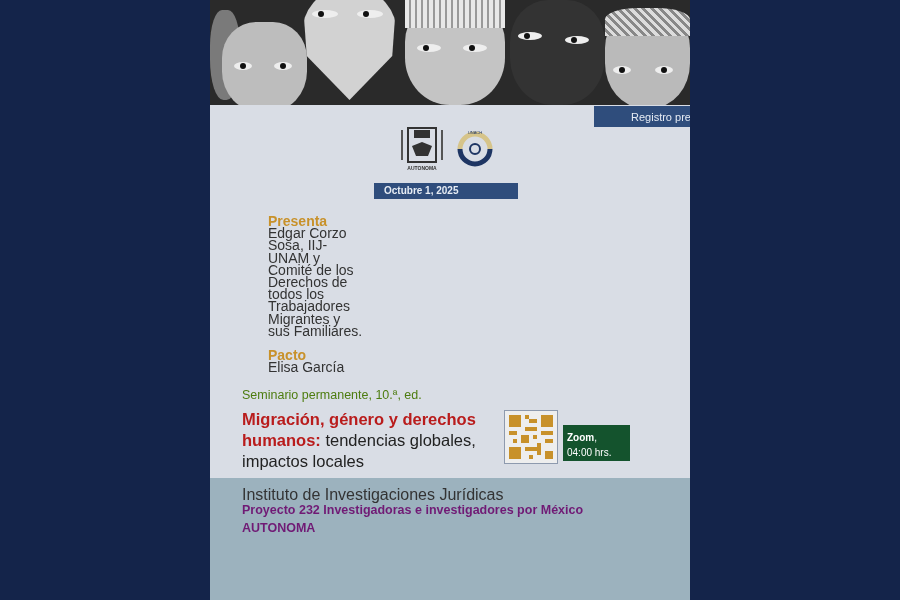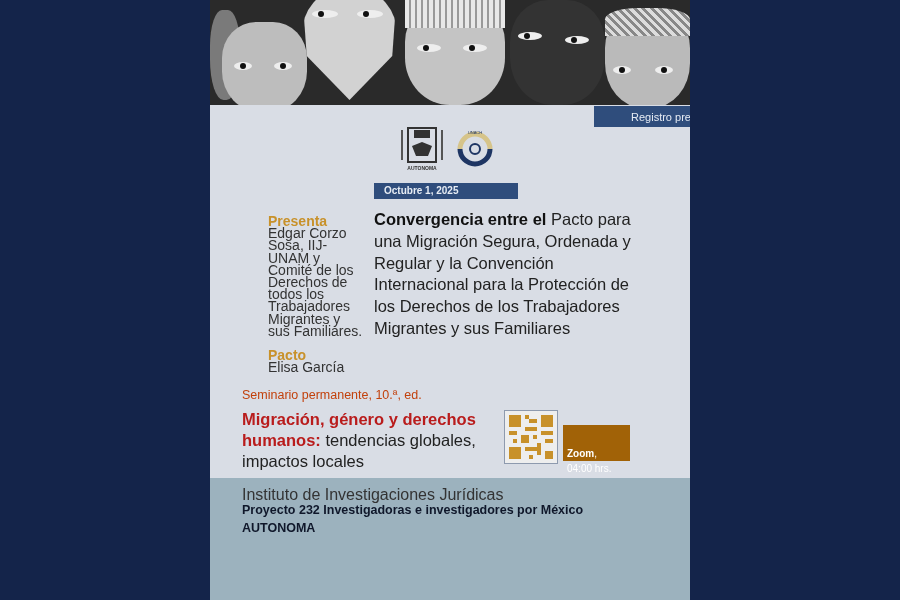"Convergencia entre el Pacto para" div.title { html: <div><b>Convergencia entre el</b><span> Pacto para una Migración Segura, Ordenada y Regular y la Convención Internacional para la Protección de los Derechos de los Trabajadores Migrantes y sus Familiares</span></div> -> none }
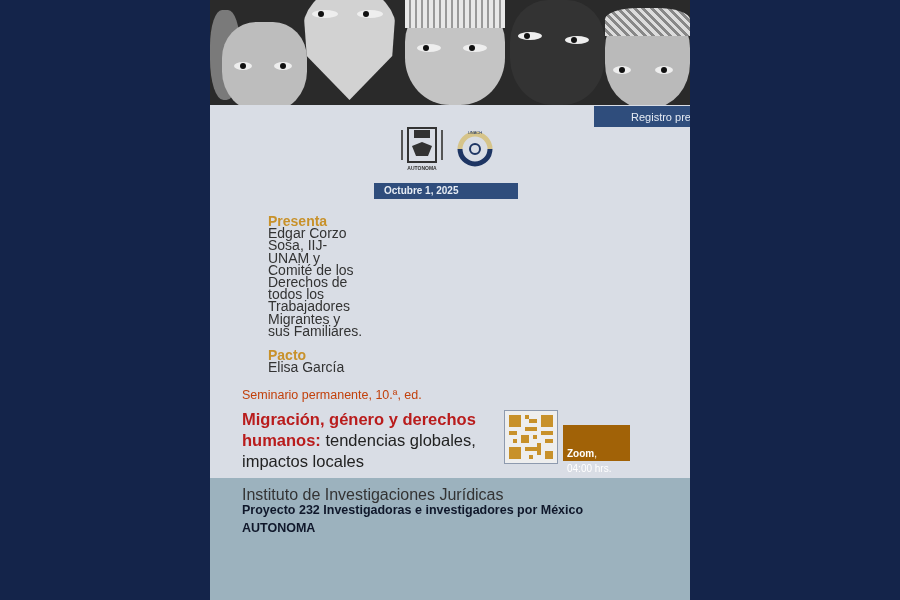"Seminario permanente, 10.ª, ed." .seminar { color: #c2410c -> #4d7c0f }
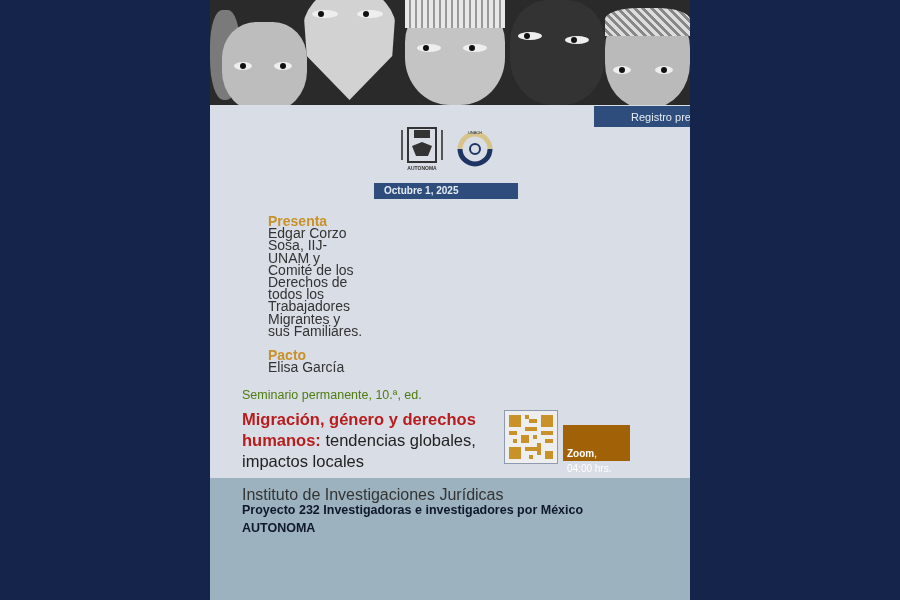"Zoom," .zoom { background: #a16207 -> #14532d; padding: 21px 0 0 4px -> 5px 0 0 4px }
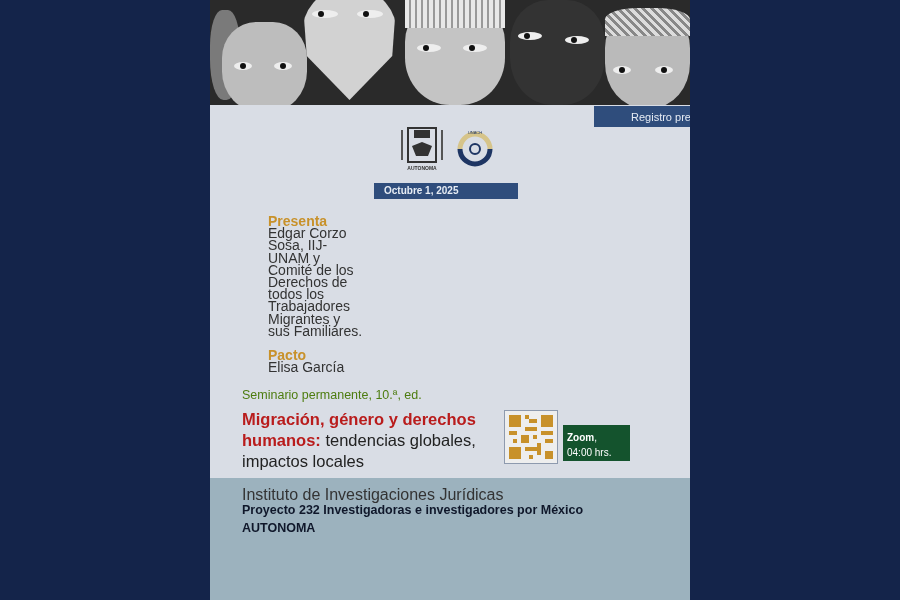"Proyecto 232 Investigadoras e" .proj { color: #0f172a -> #701a75 }
